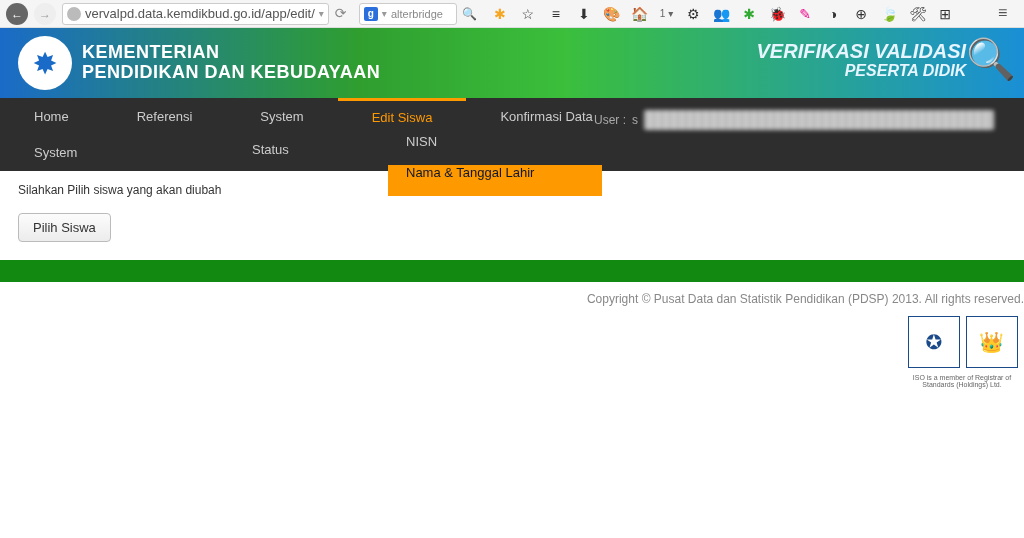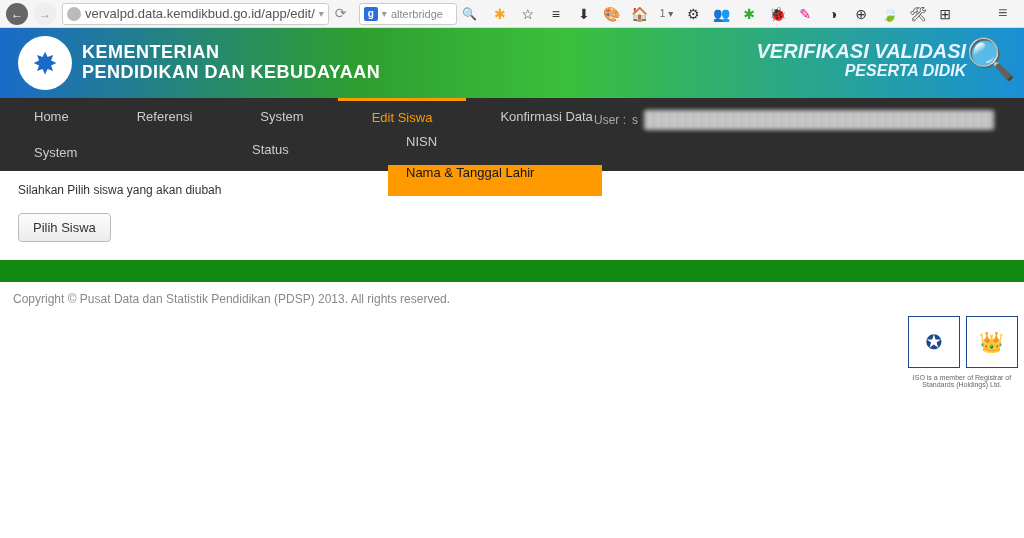"Copyright © Pusat Data dan" .copyright { padding: 10px 13px -> 10px 0; text-align: left -> right }
